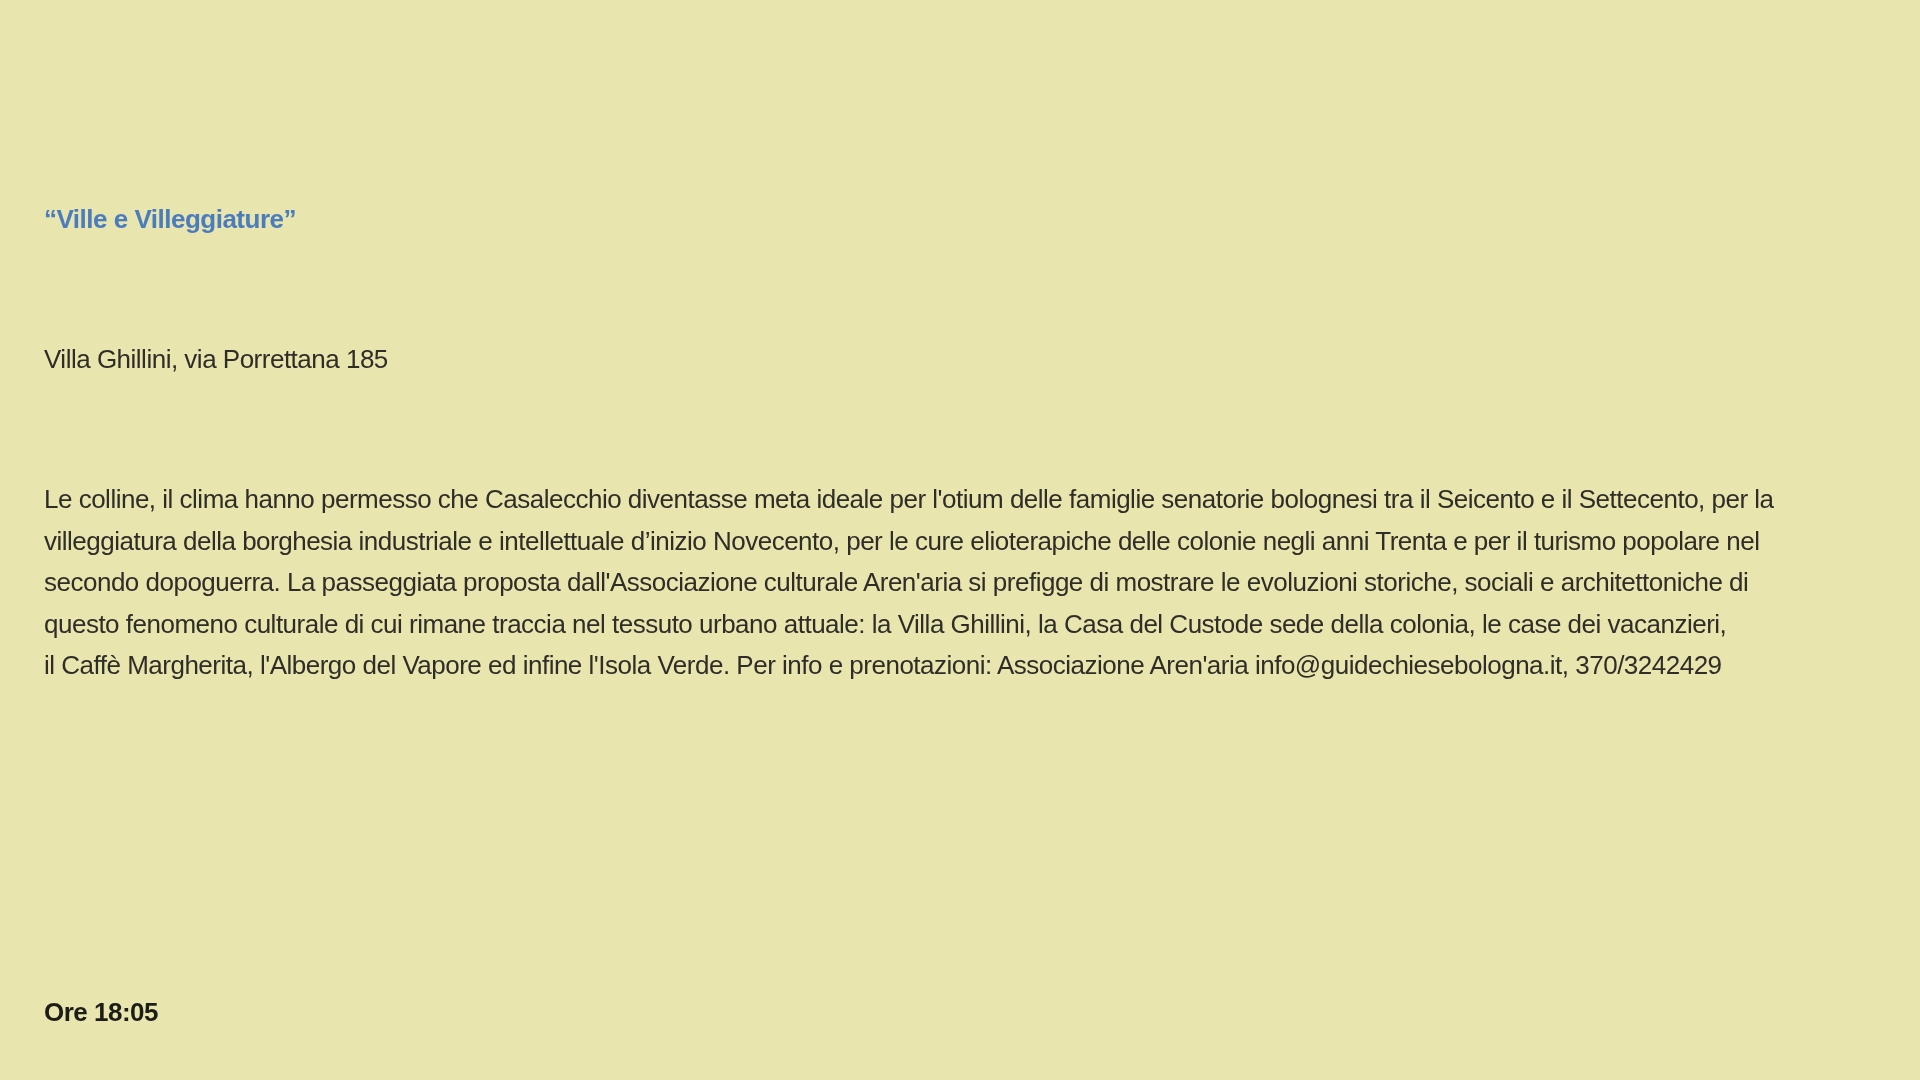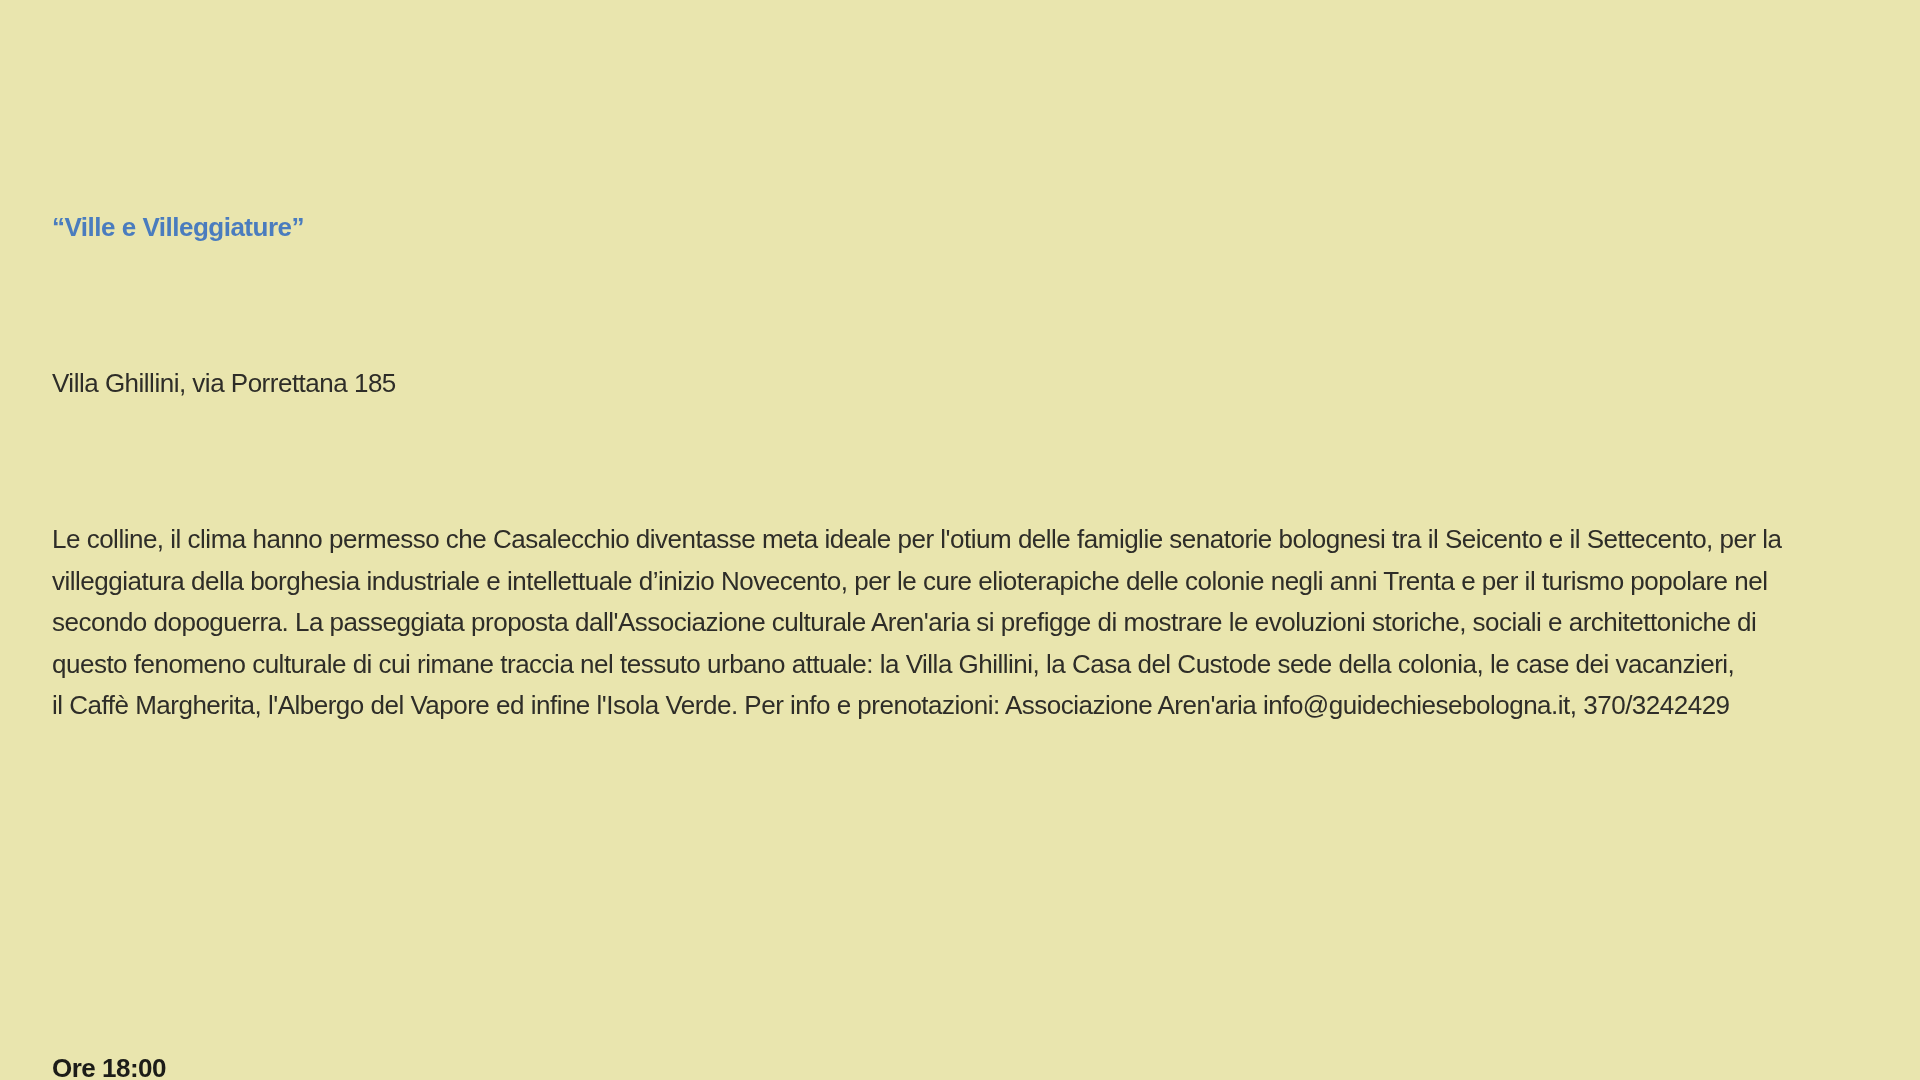"“Ville e Villeggiature”" .page h2, .page h3, .page p { margin: 16px -> 8px }
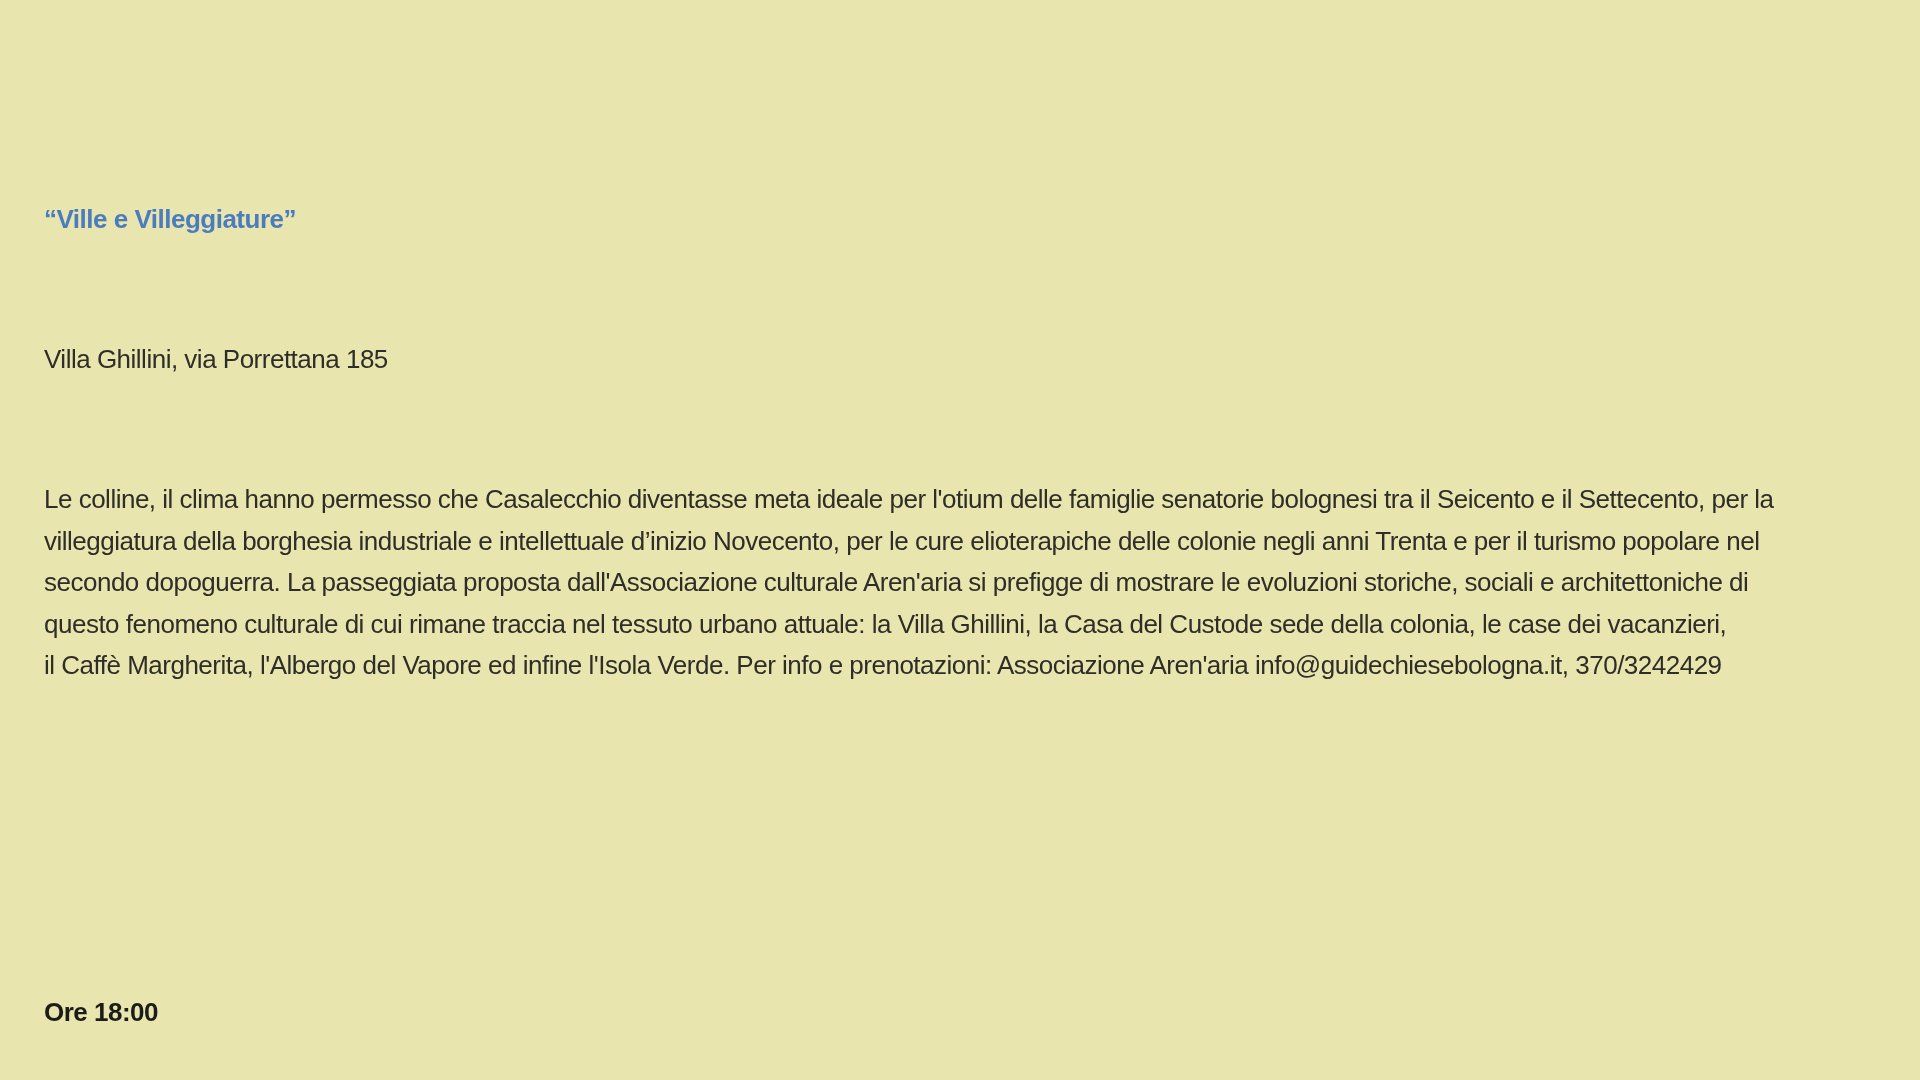"Ore 18:00" h3.event-time { text: 18:00 -> 18:05 }
